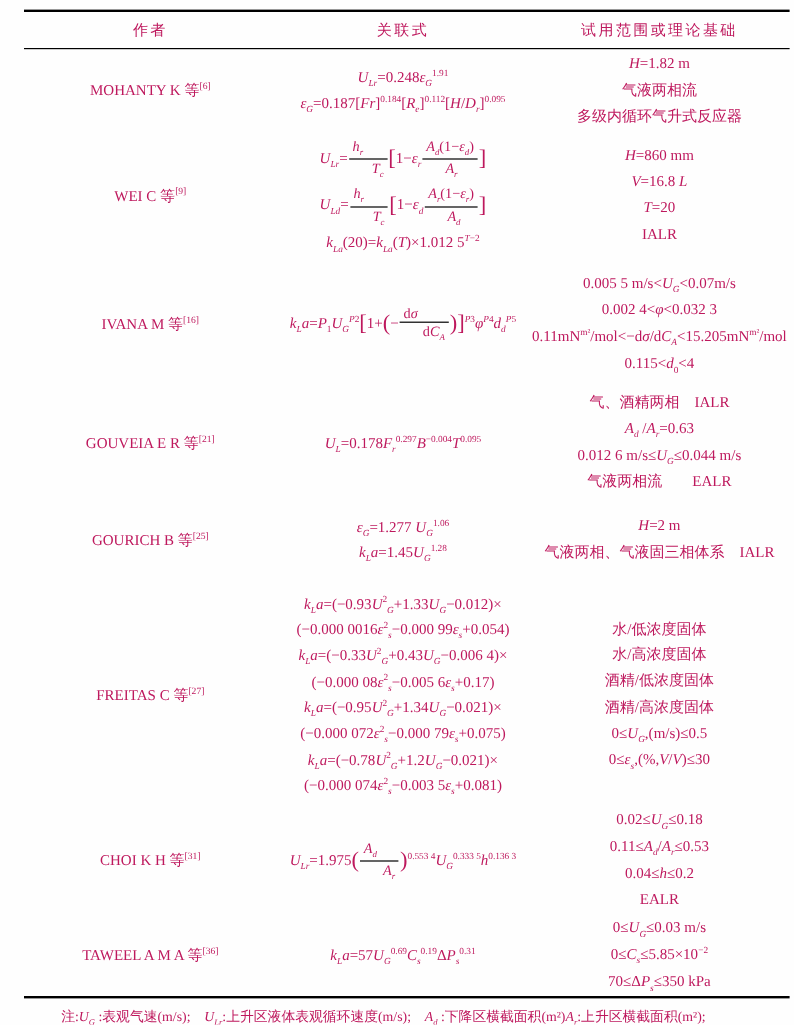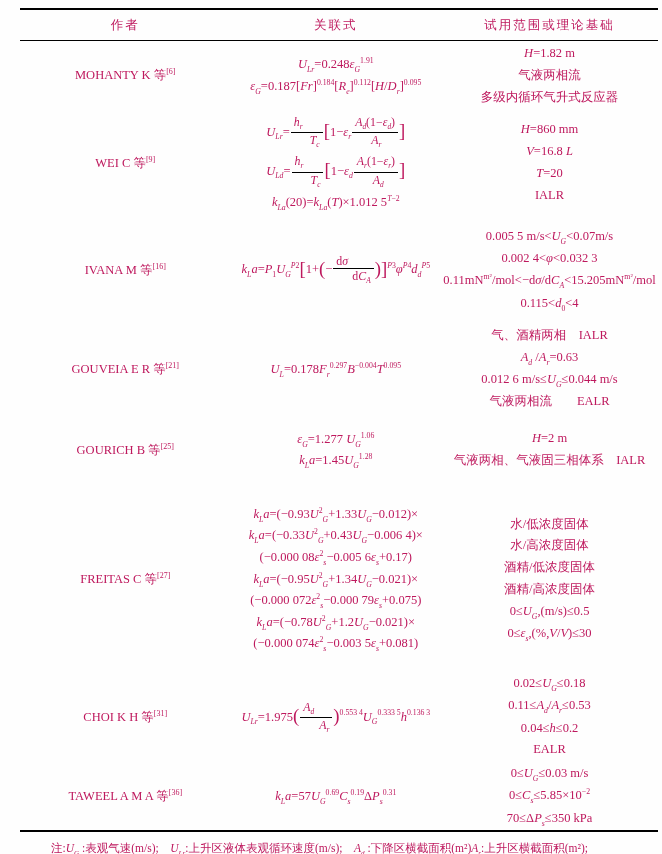"(−0.000 0016ε2s−0.000 99εs+0.054)" div.formula-line { html: none -> <div>(−0.000 0016<i>ε</i><sup>2</sup><sub><i>s</i></sub>−0.000 99<i>ε</i><sub><i>s</i></sub>+0.054)</div> }
